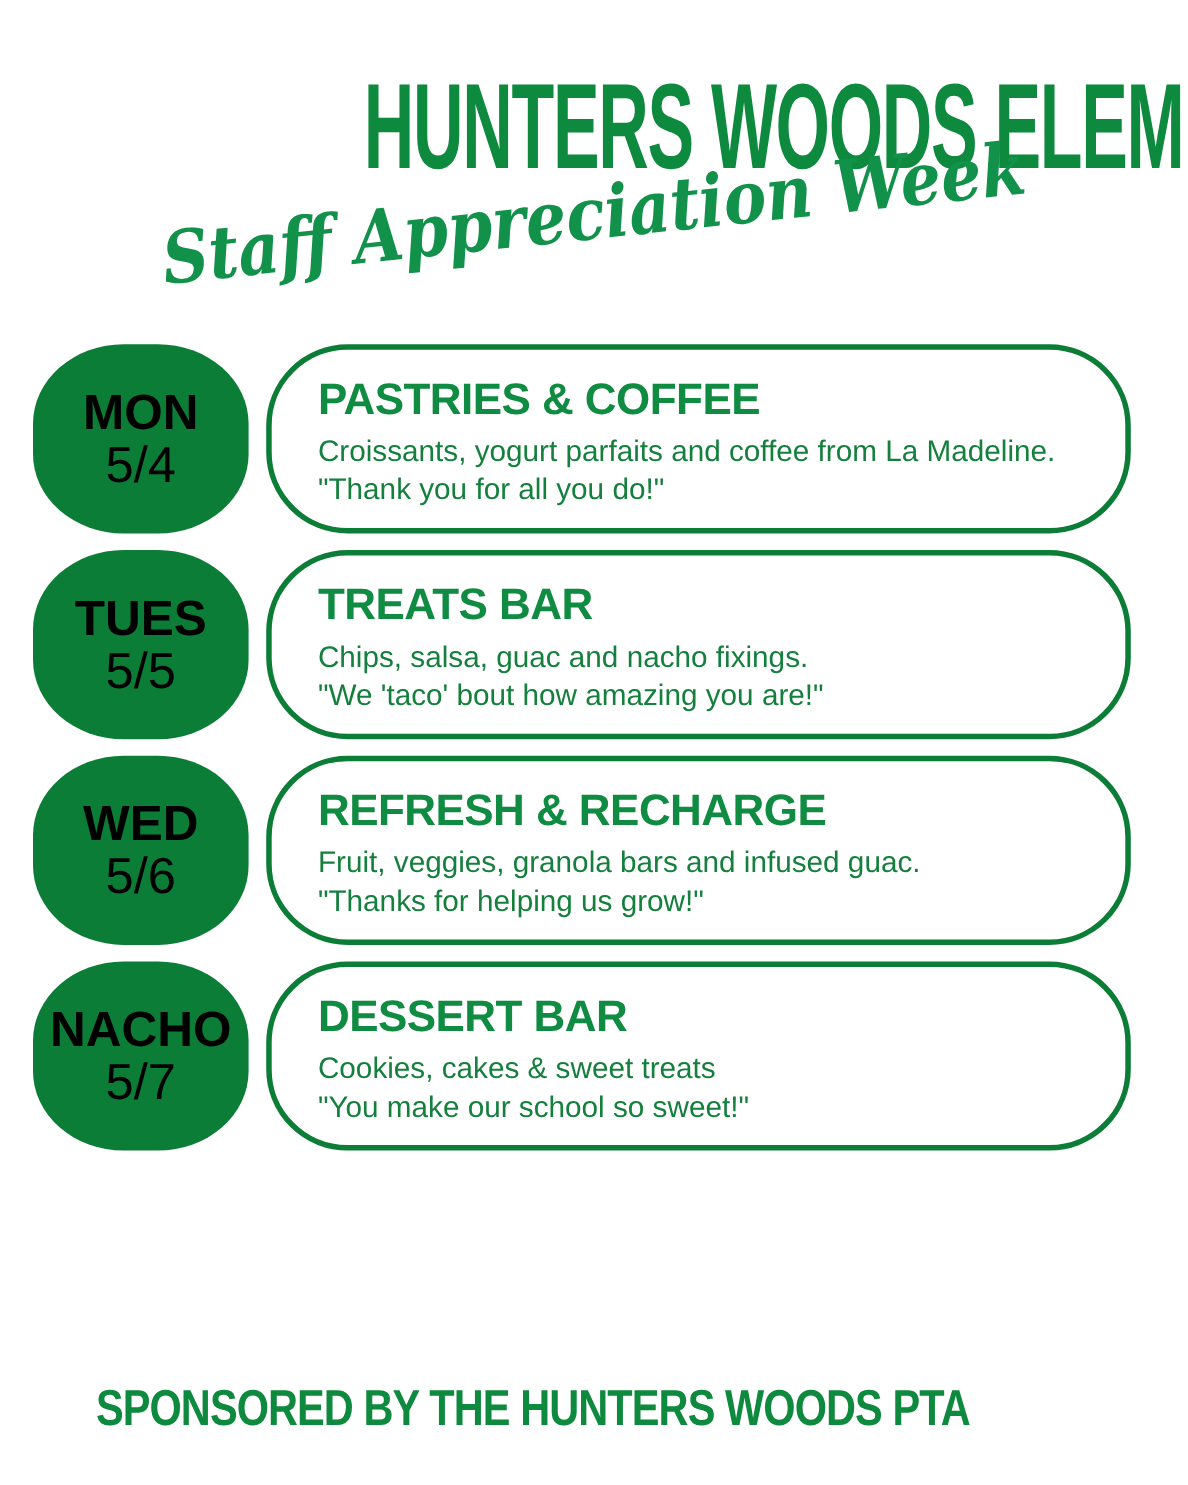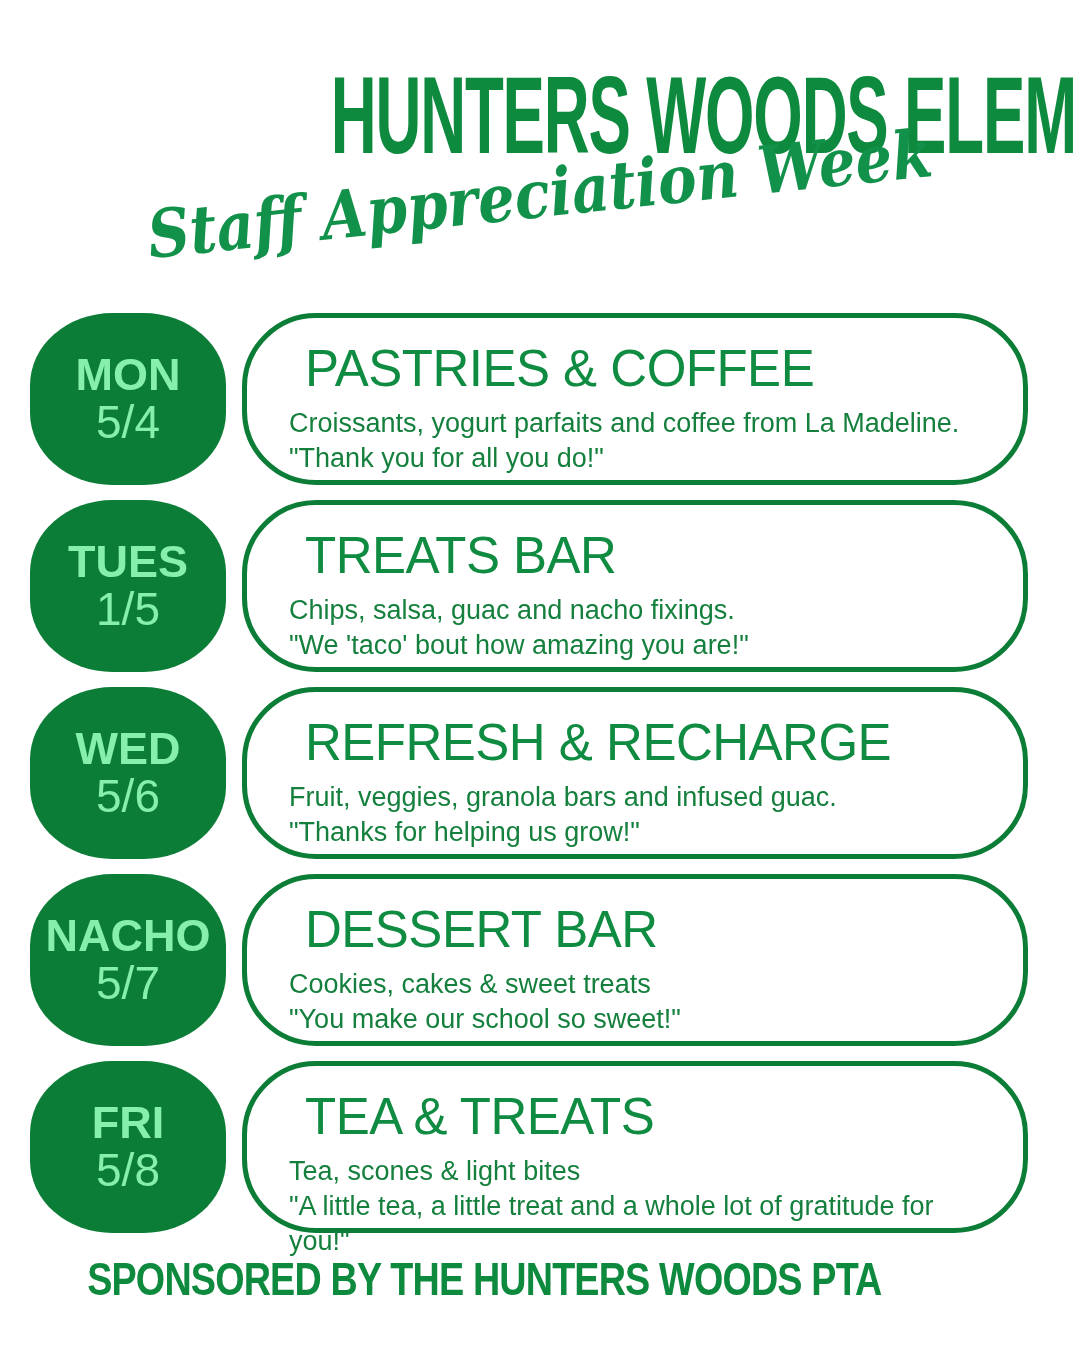"MON" .day-badge { color: #86efac -> #000000 }
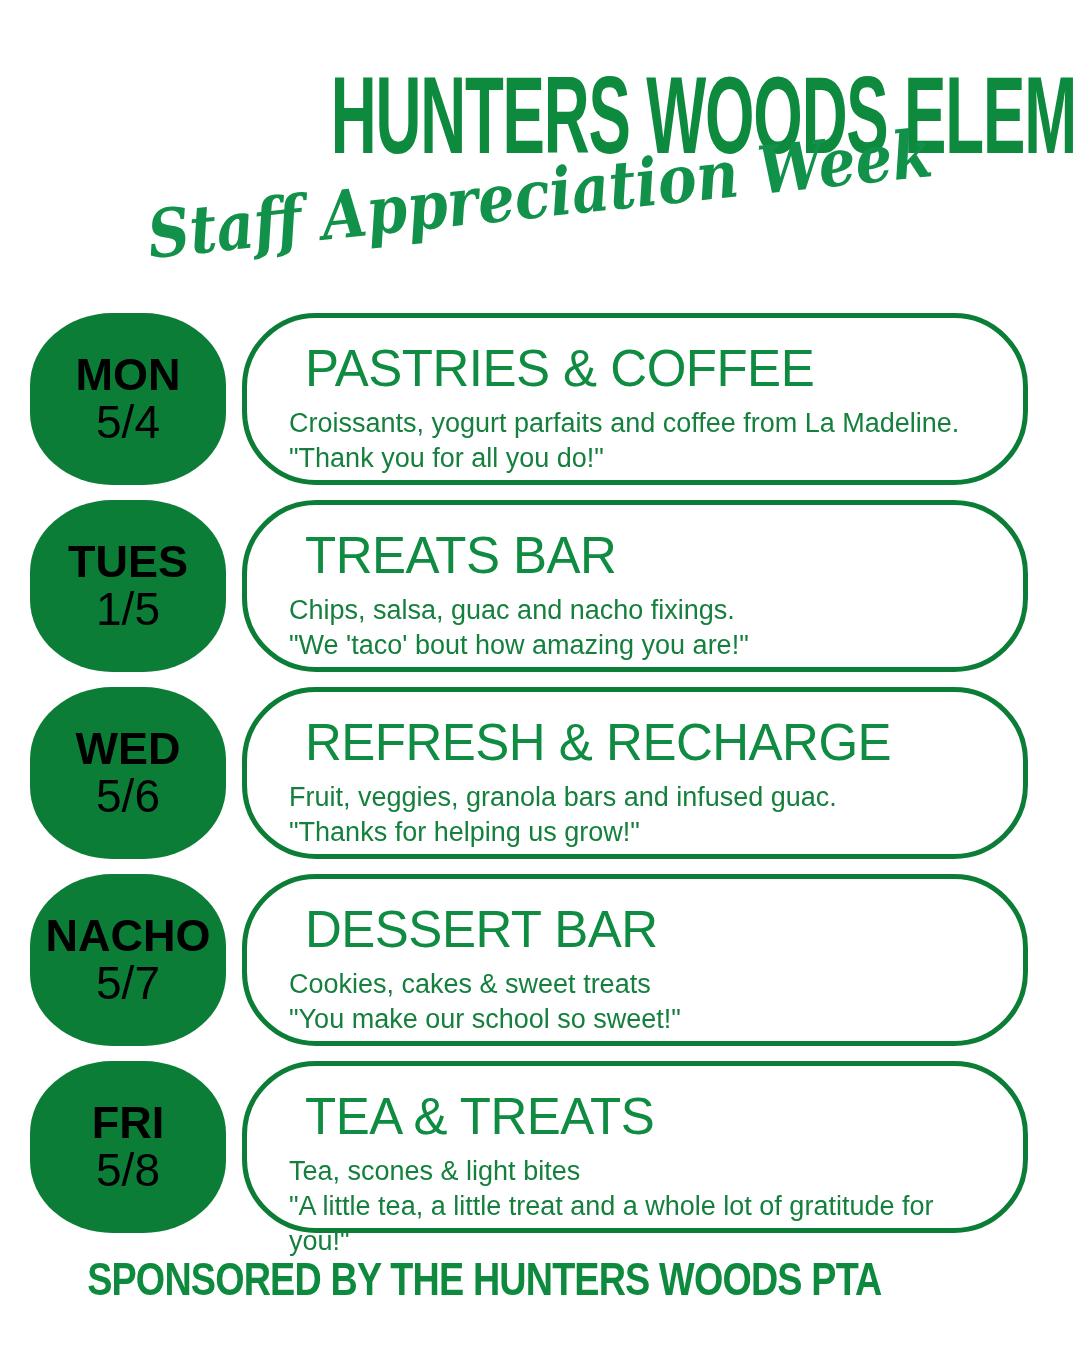"PASTRIES & COFFEE" .event-title { font-size: 51px -> 40px; font-weight: normal -> bold; margin: 2px 0 7px 16px -> 2px 0 7px 0 }
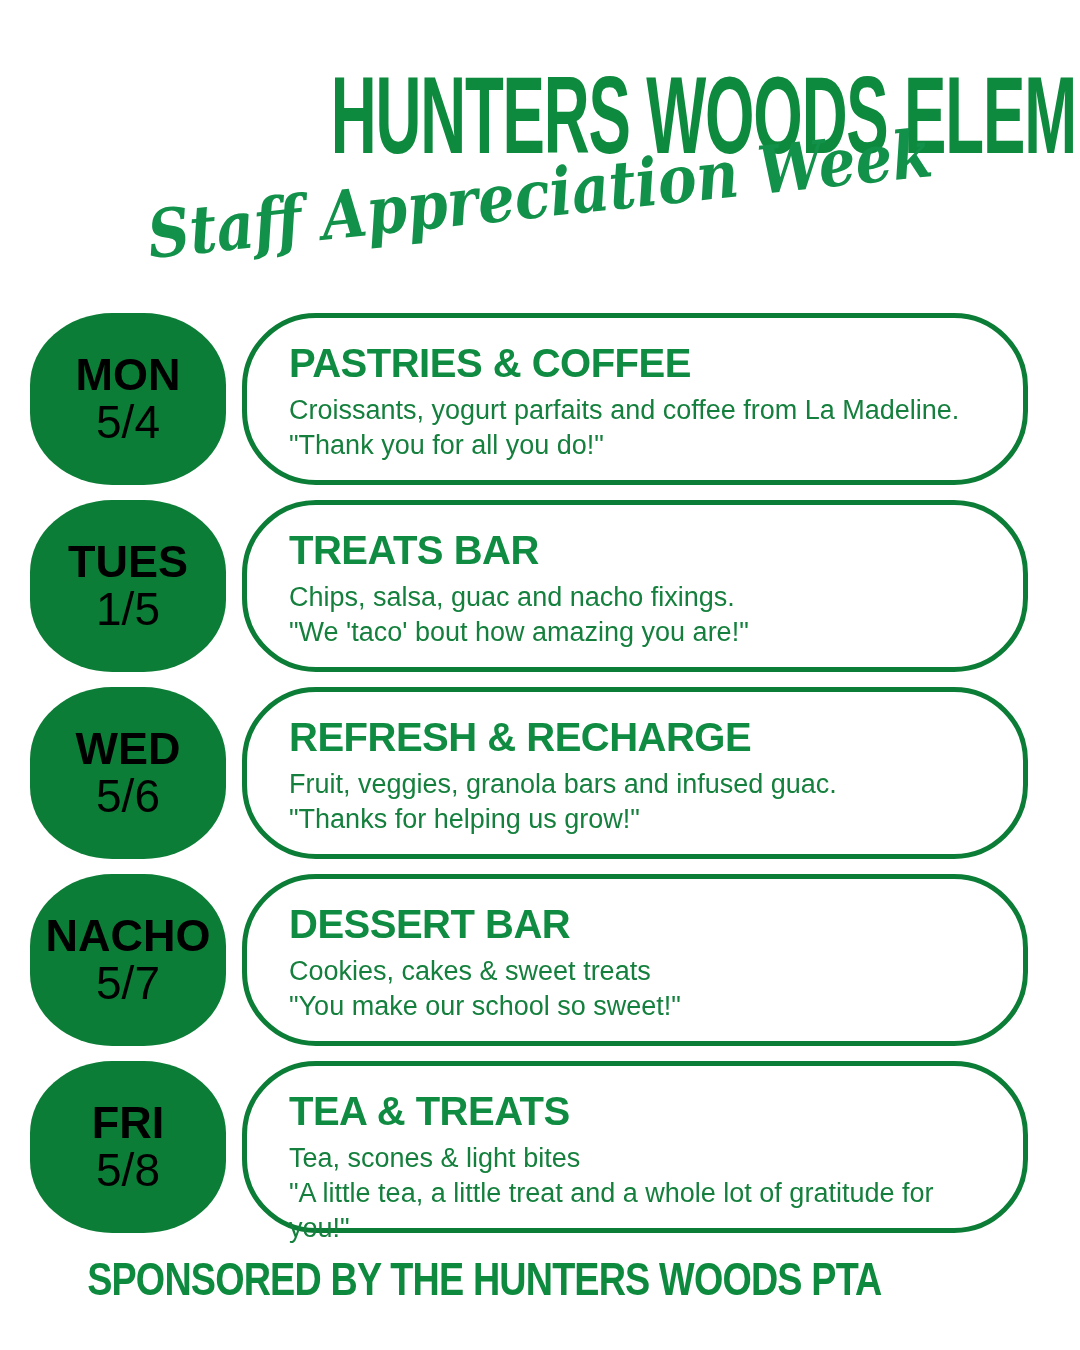"1/5" span.date { text: 1/5 -> 5/5 }
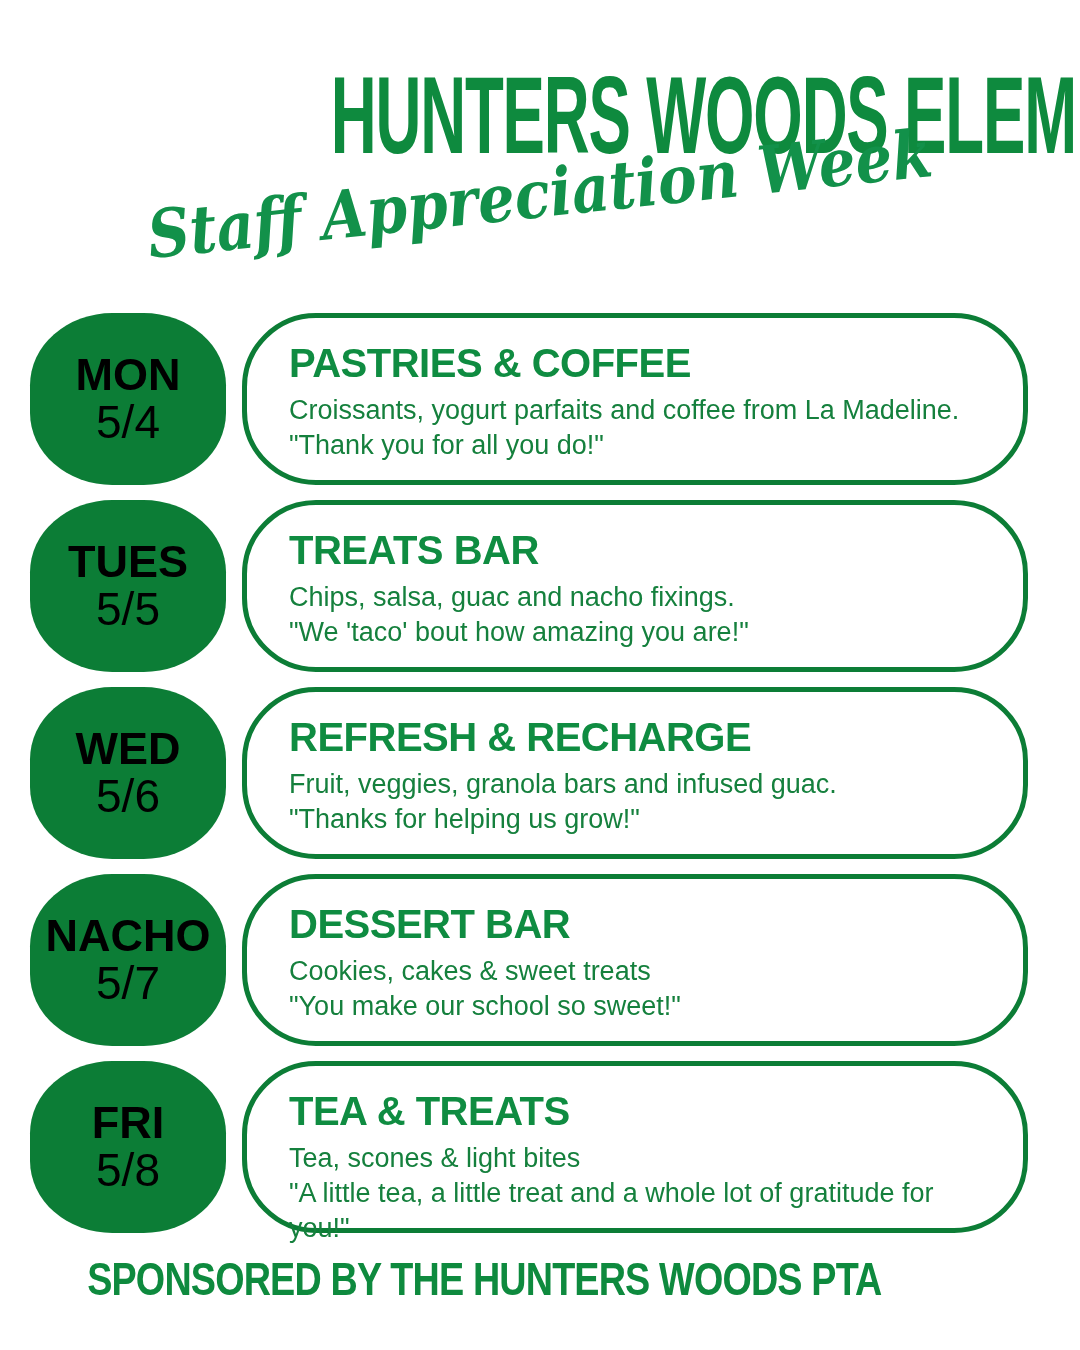"FRI" div.row { html: <div> <div> <span>FRI</span> <span>5/8</span> </div> <div> <div>TEA &amp; TREATS</div> <div>Tea, scones &amp; light bites</div> <div>"A little tea, a little treat and a whole lot of gratitude for you!"</div> </div> </div> -> none }
